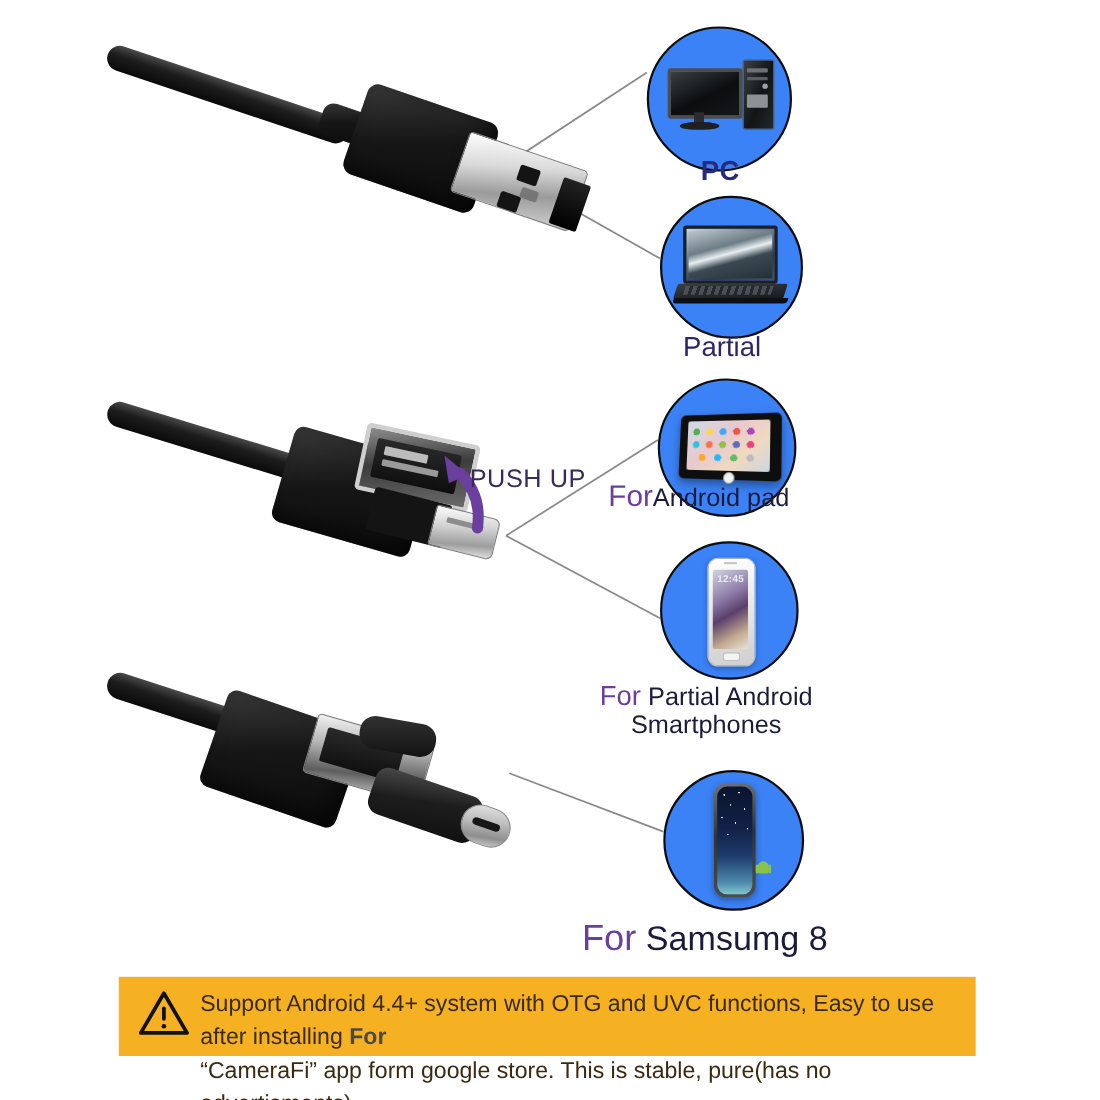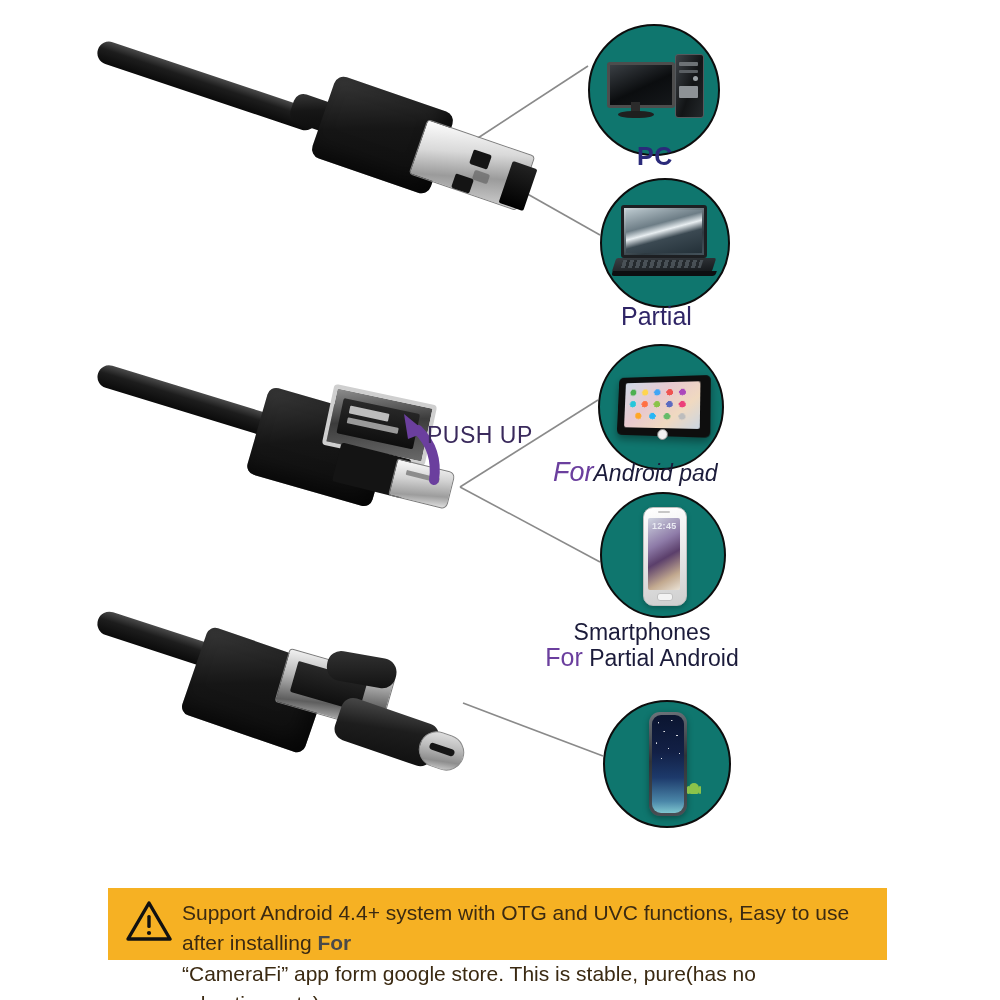"ForAndroid pad" div.lbl { font-style: italic -> none; top: 458px -> 437px }
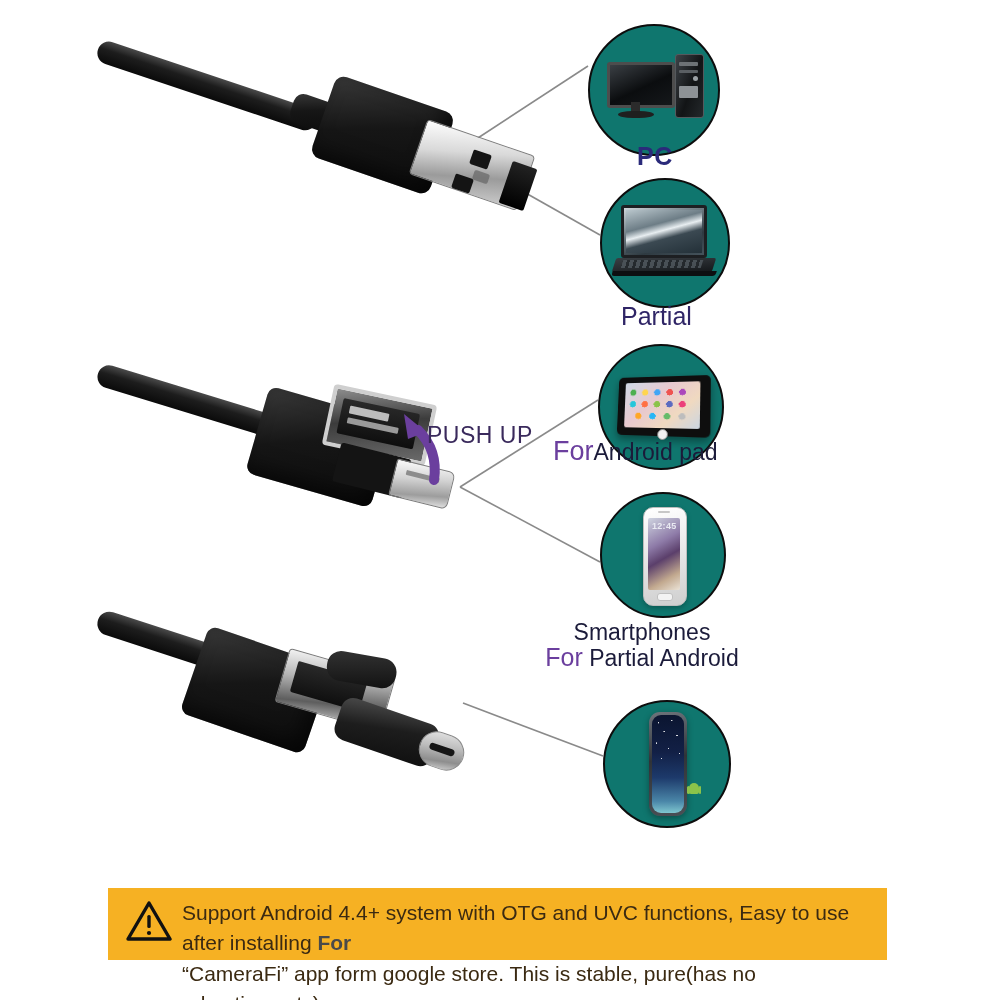"12:45" .circle { background: #0f766e -> #3b82f6 }
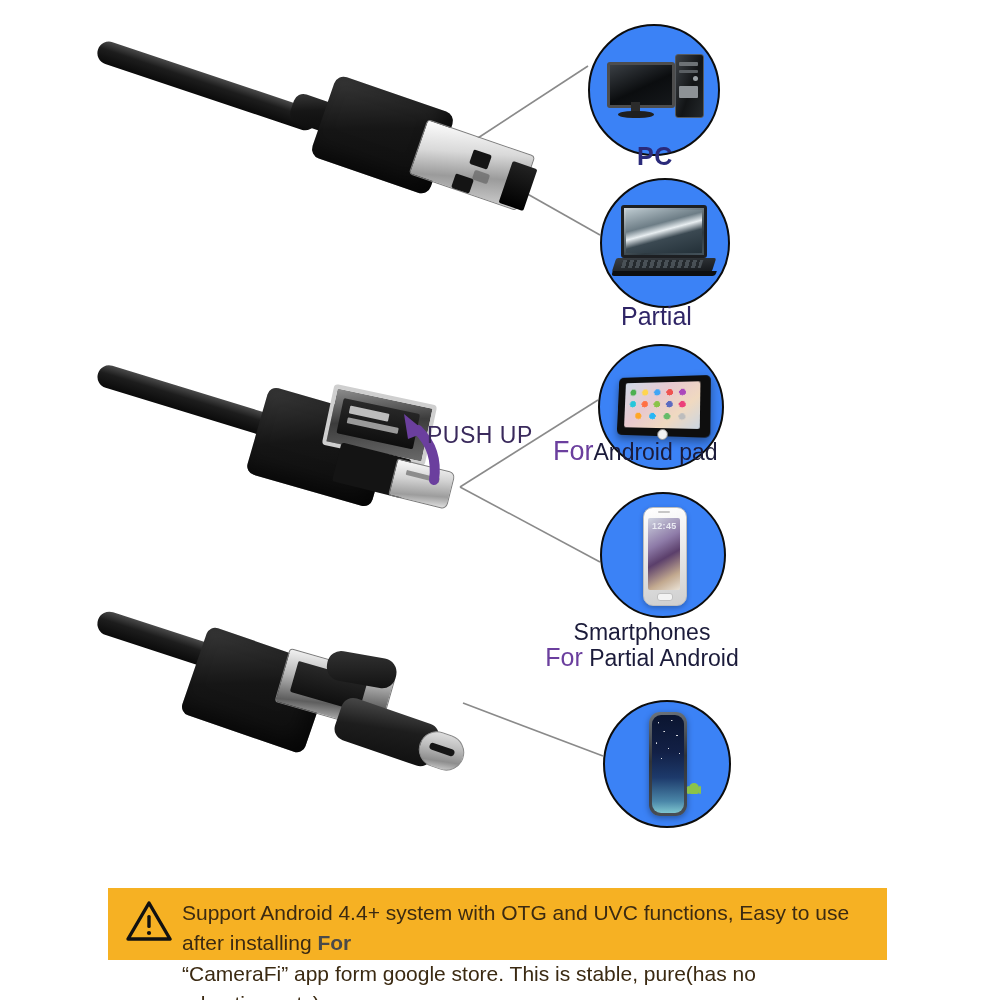"Smartphones" div { order: before "For Partial Android" -> after "For Partial Android" }
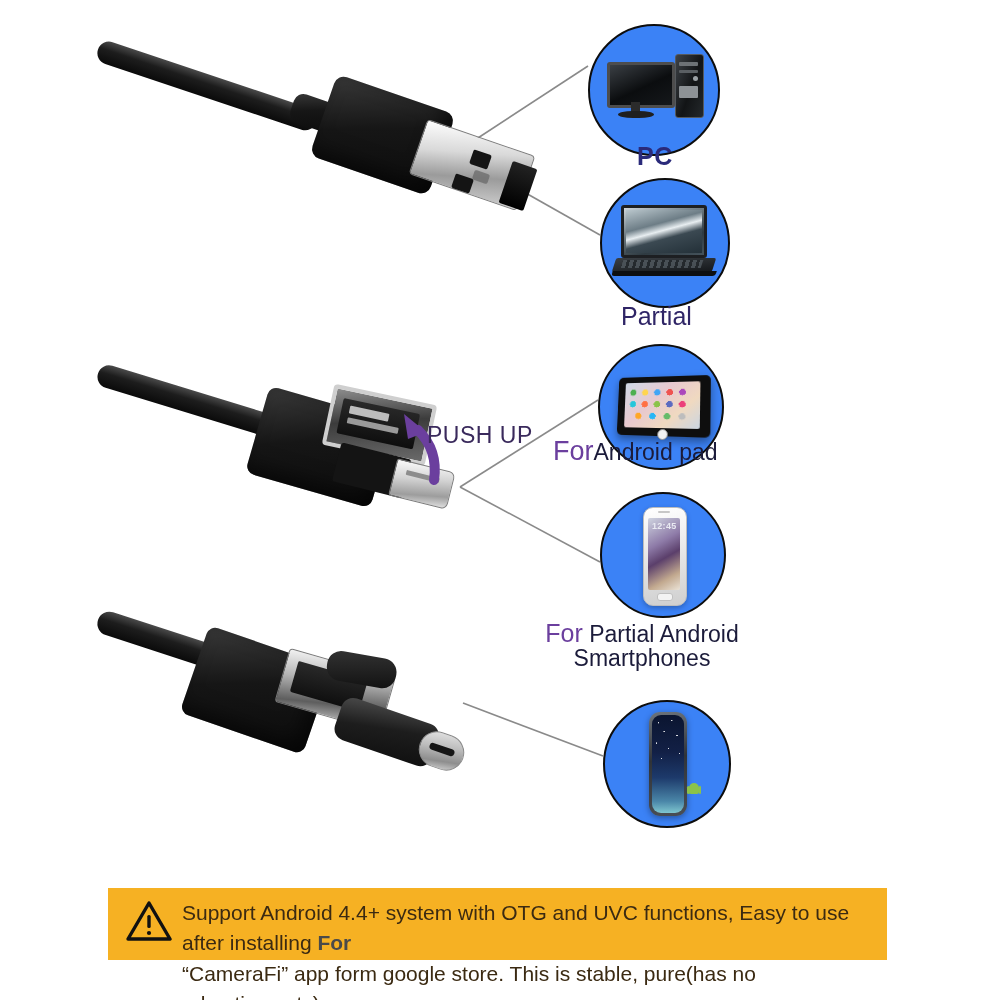"For Samsumg 8" div.lbl { html: none -> <div> <span>For</span> <span>Samsumg 8</span> </div> }
